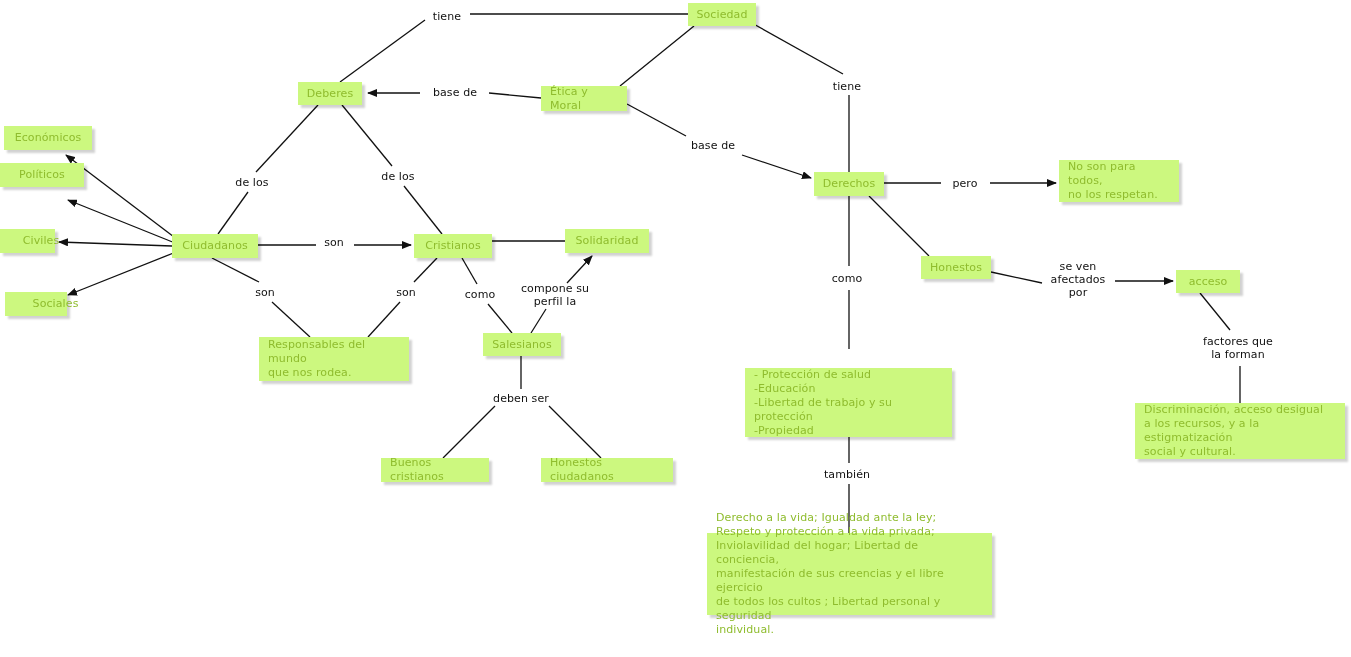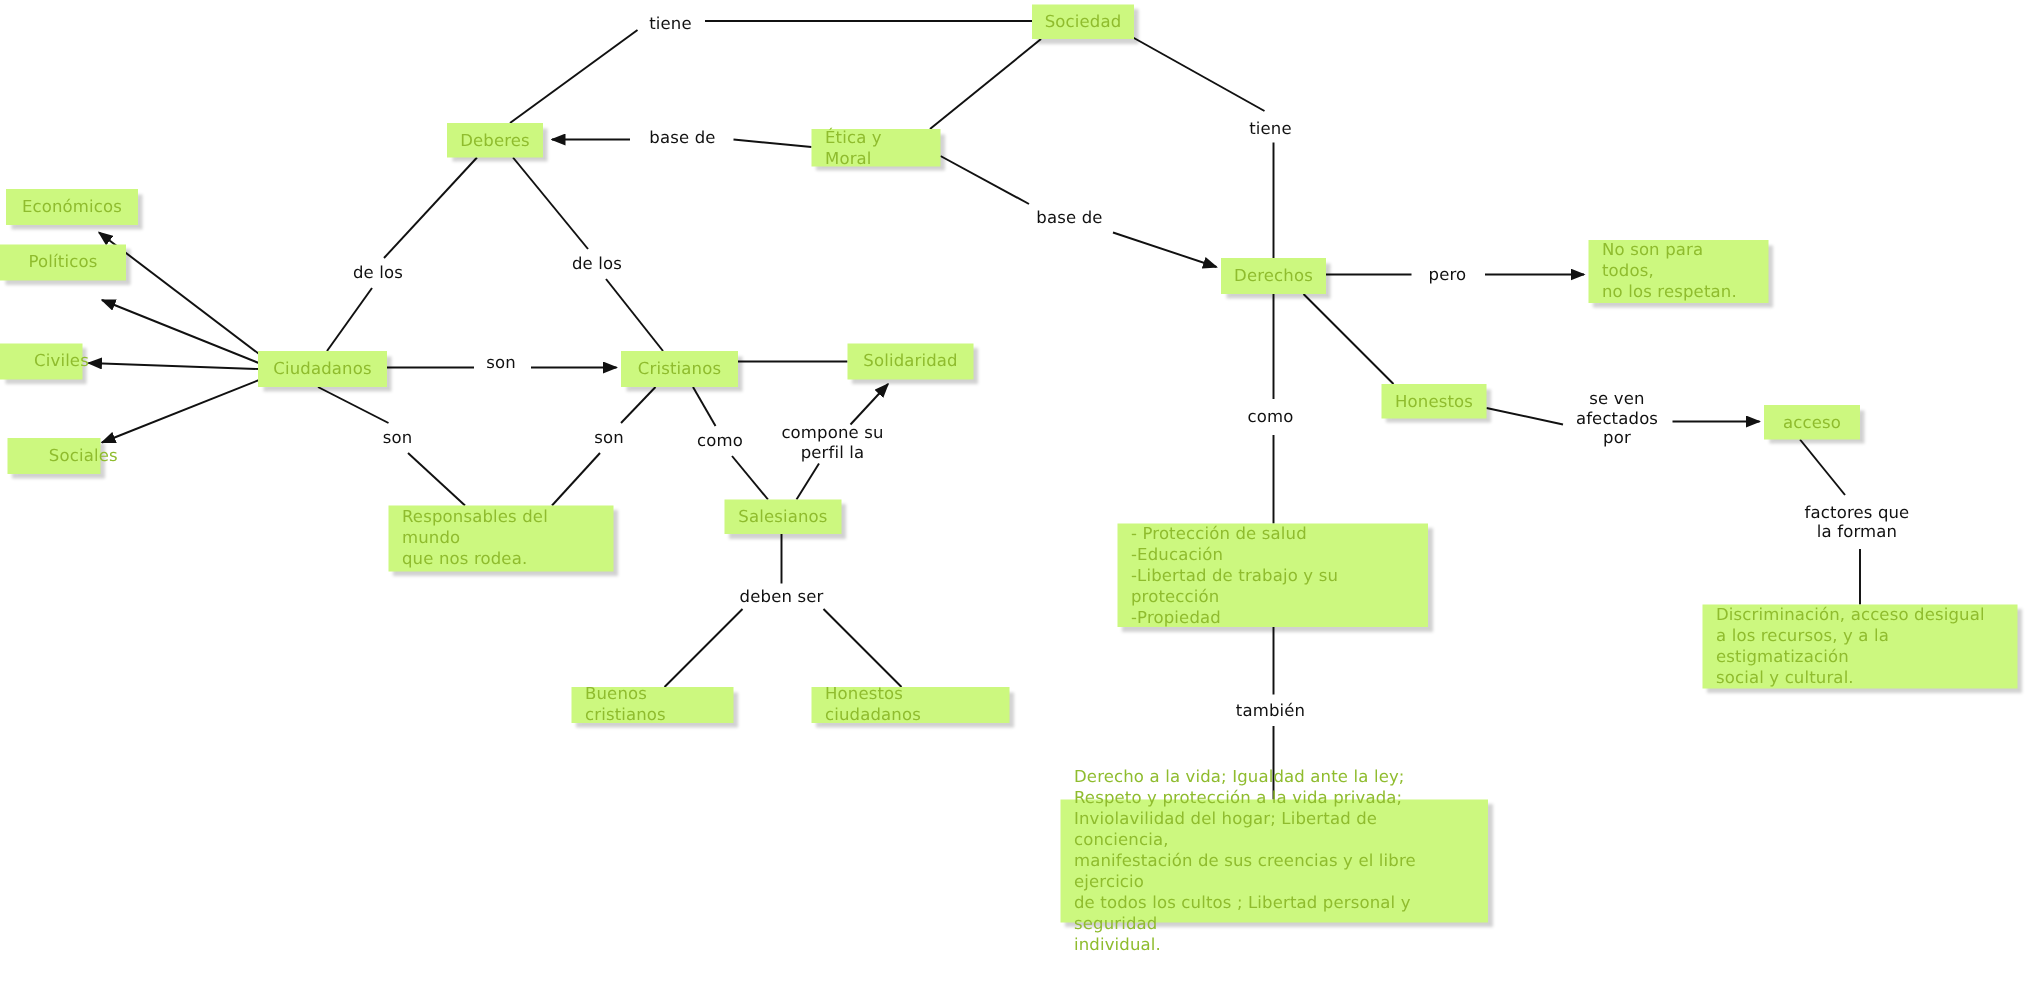"- Protección de salud" div.node { top: 349px -> 368px }
